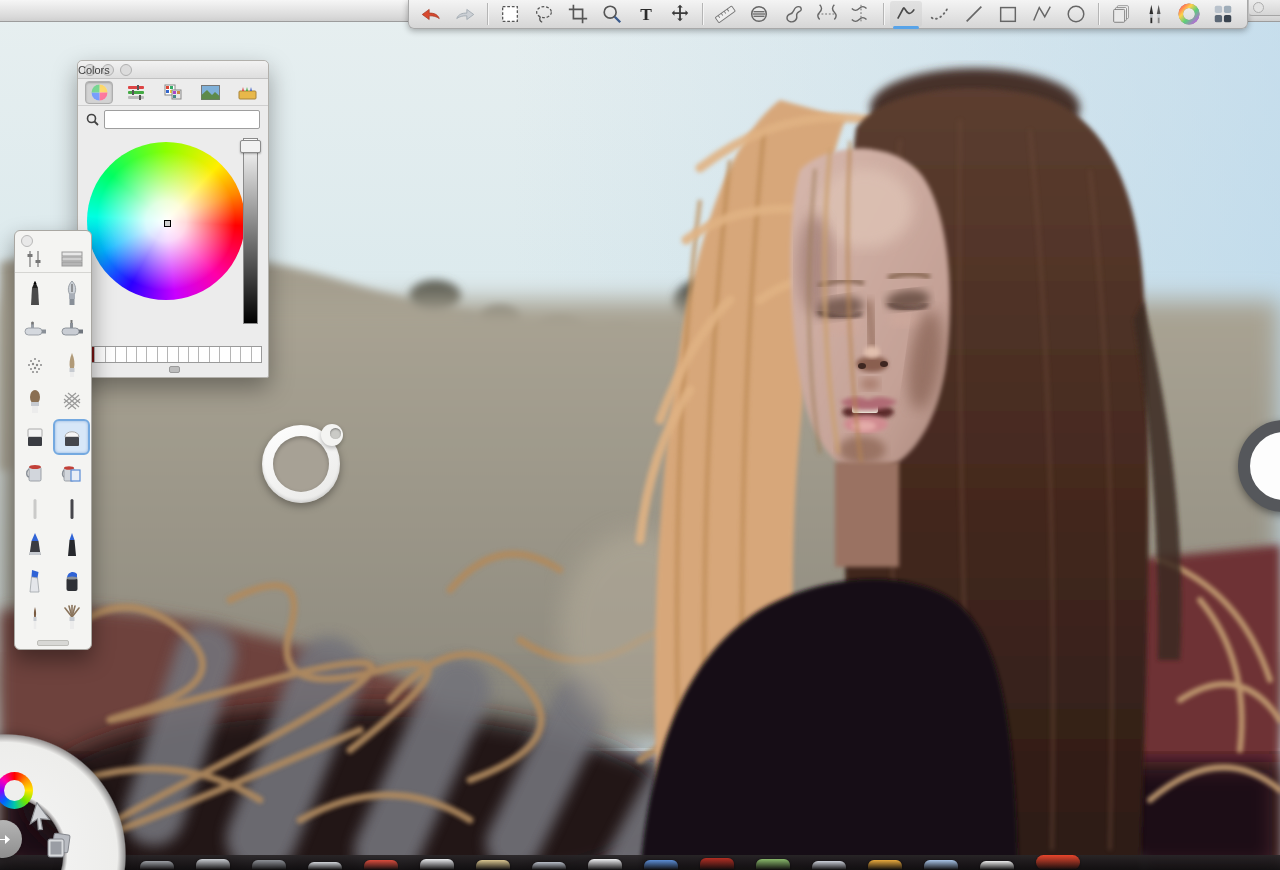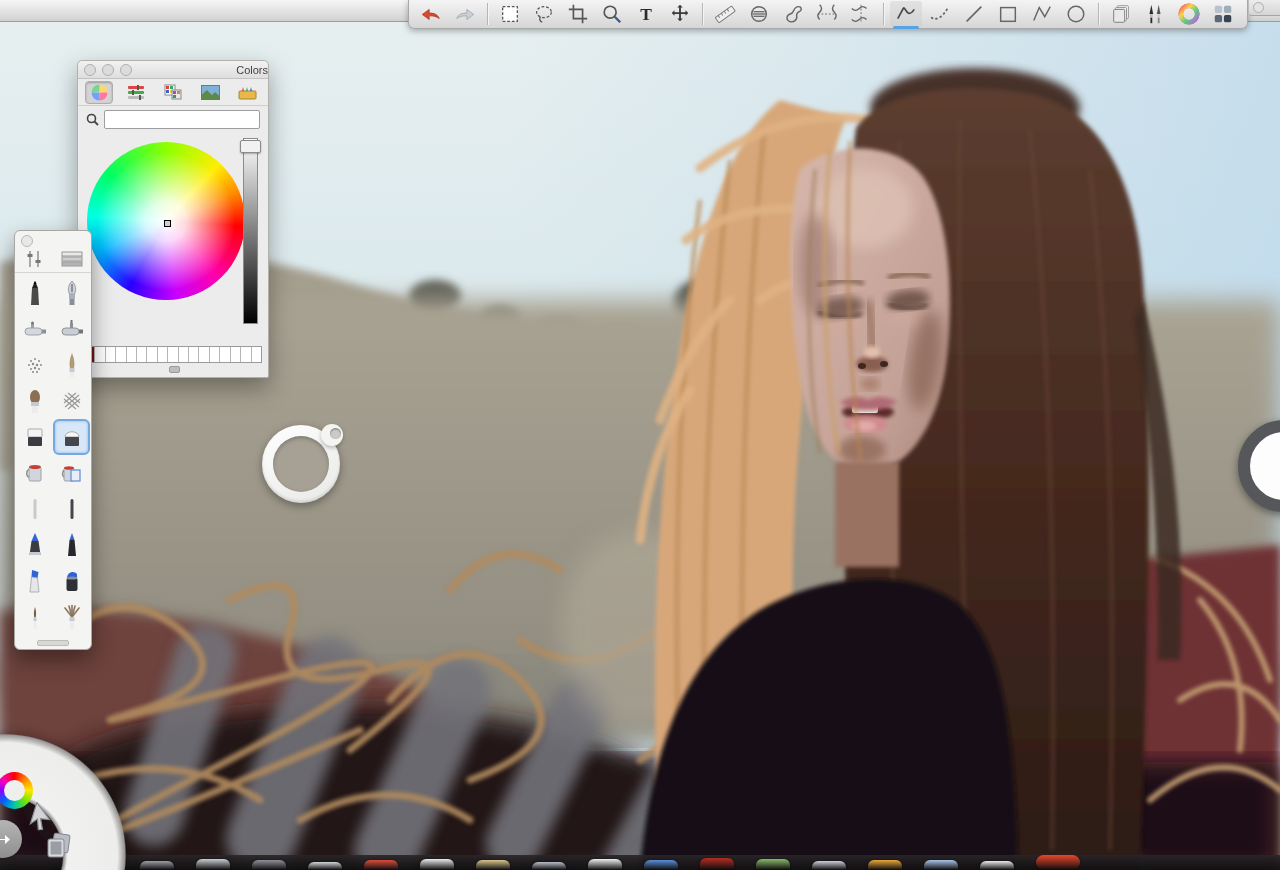"Colors" #cp-title .t { text-align: right -> left }
